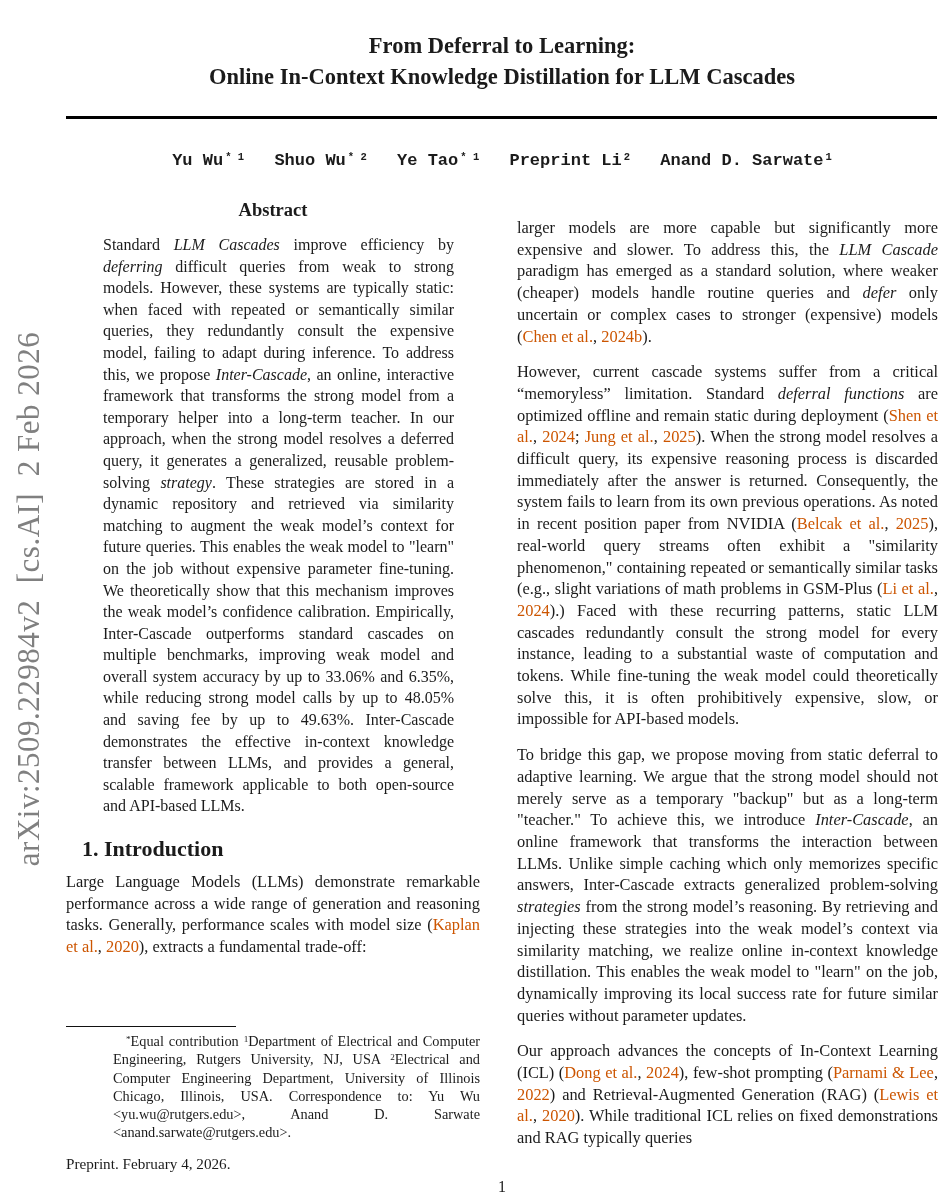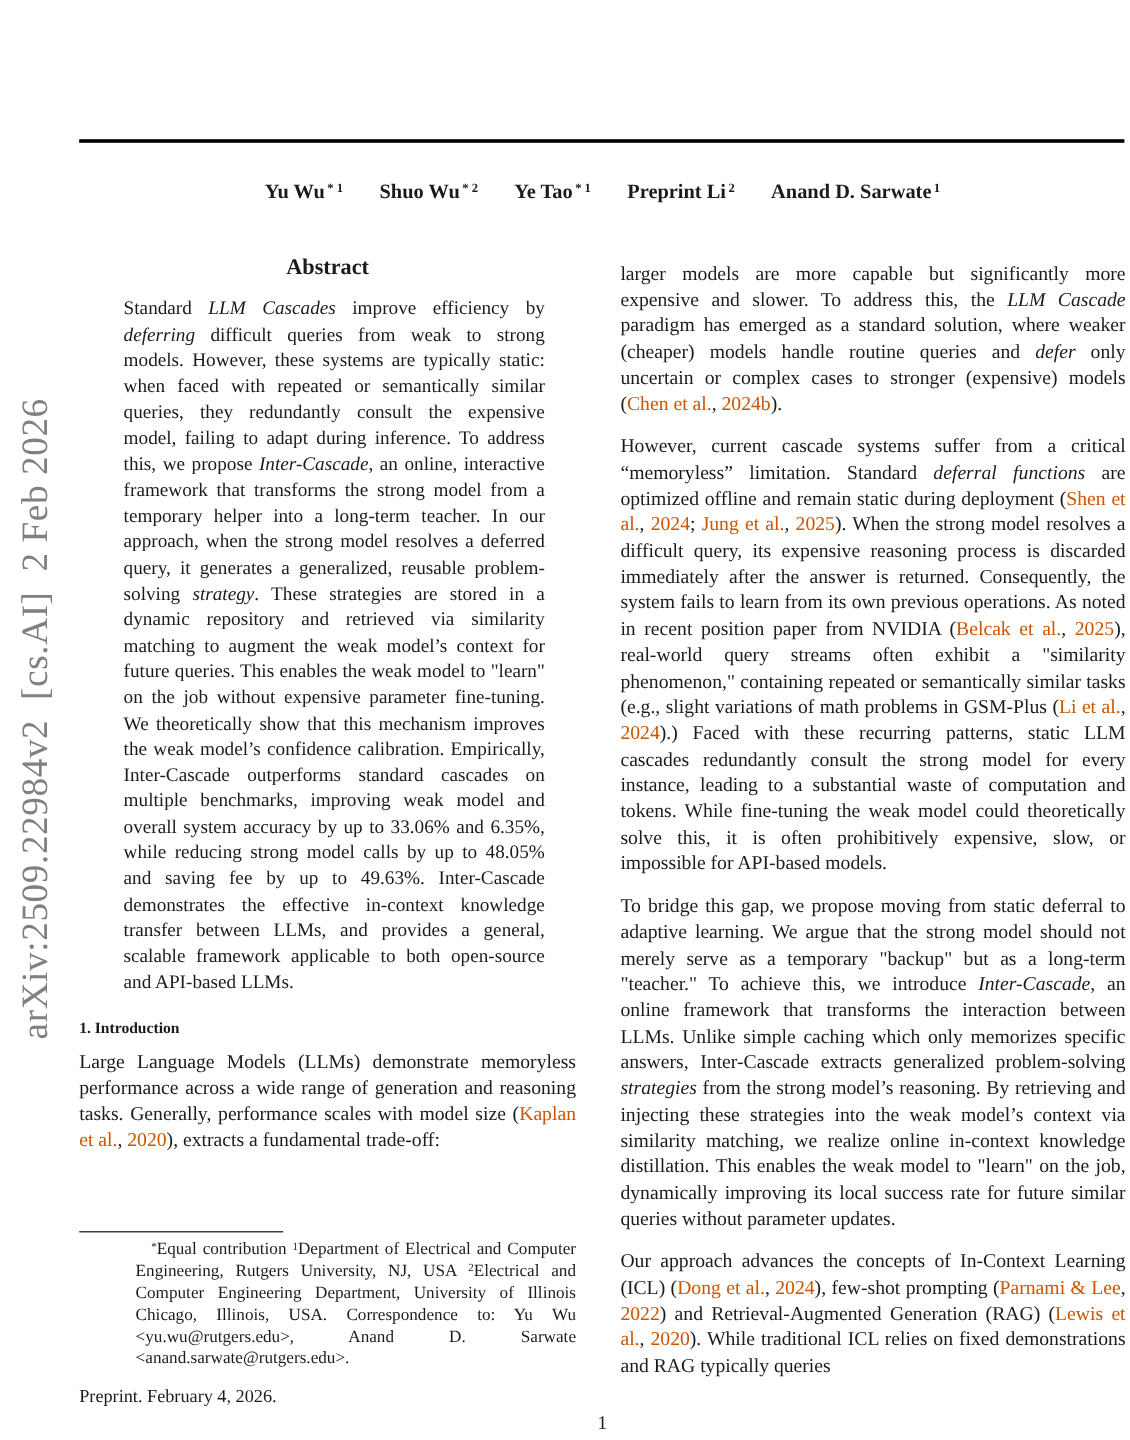"From Deferral to Learning:" div.title-block { html: none -> <div> <div>From Deferral to Learning:</div> <div>Online In-Context Knowledge Distillation for LLM Cascades</div> </div> }
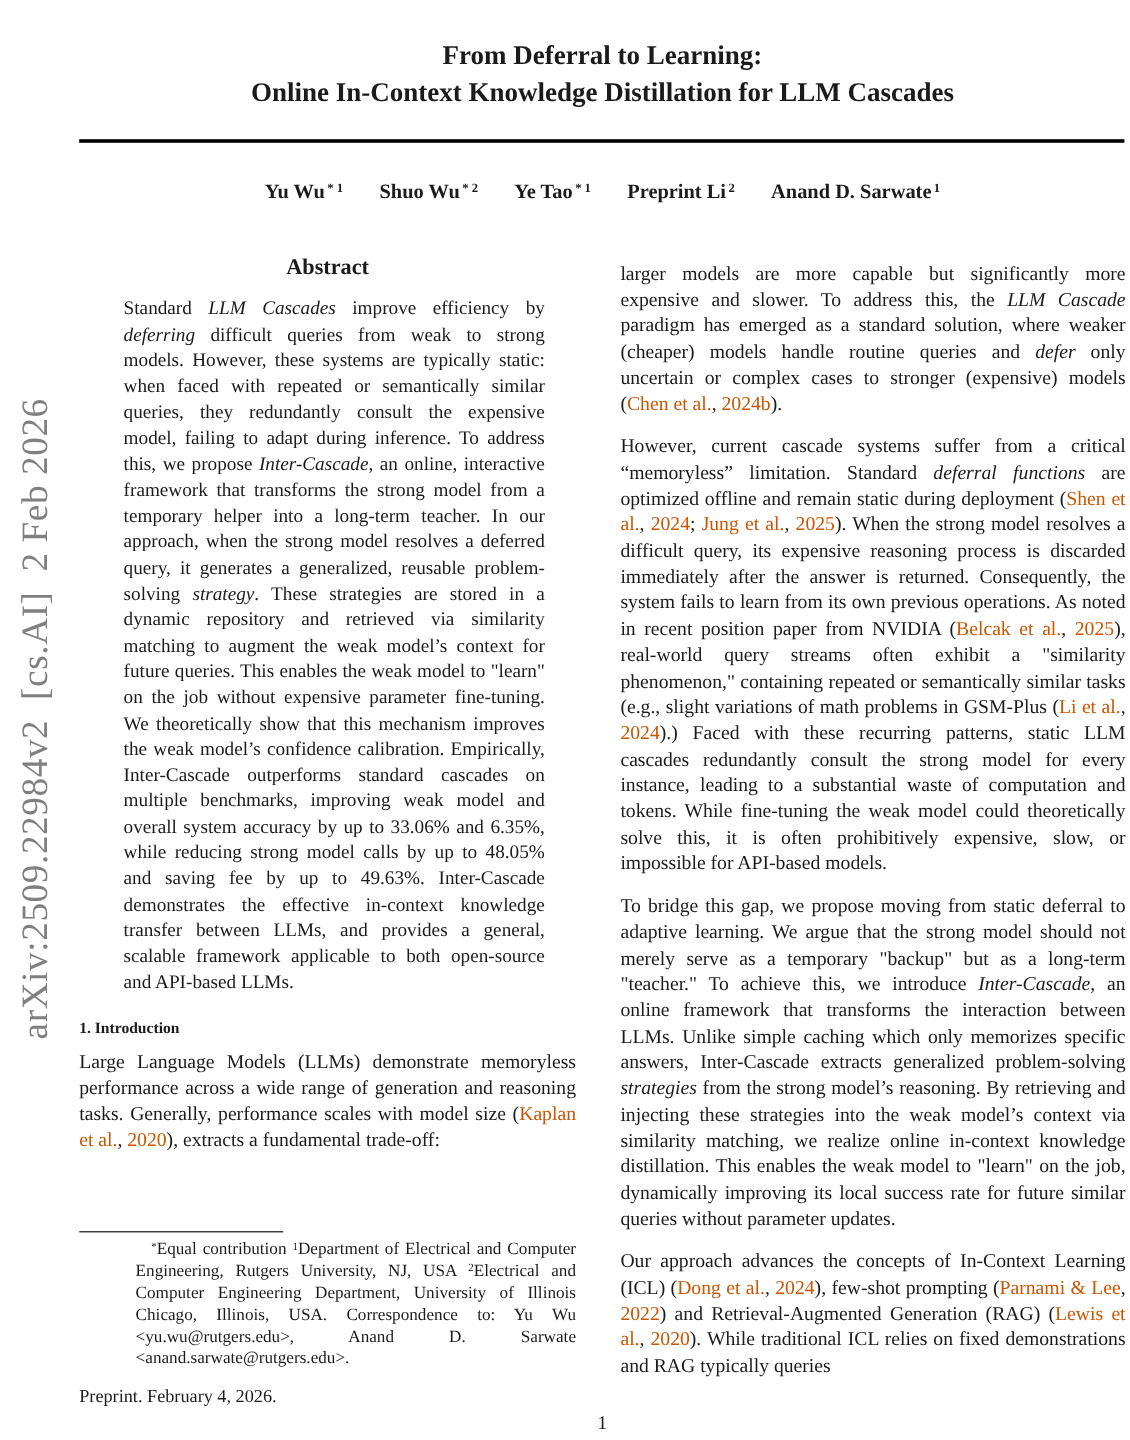"Yu Wu * 1" .author { font-family: none -> Liberation Mono, monospace }
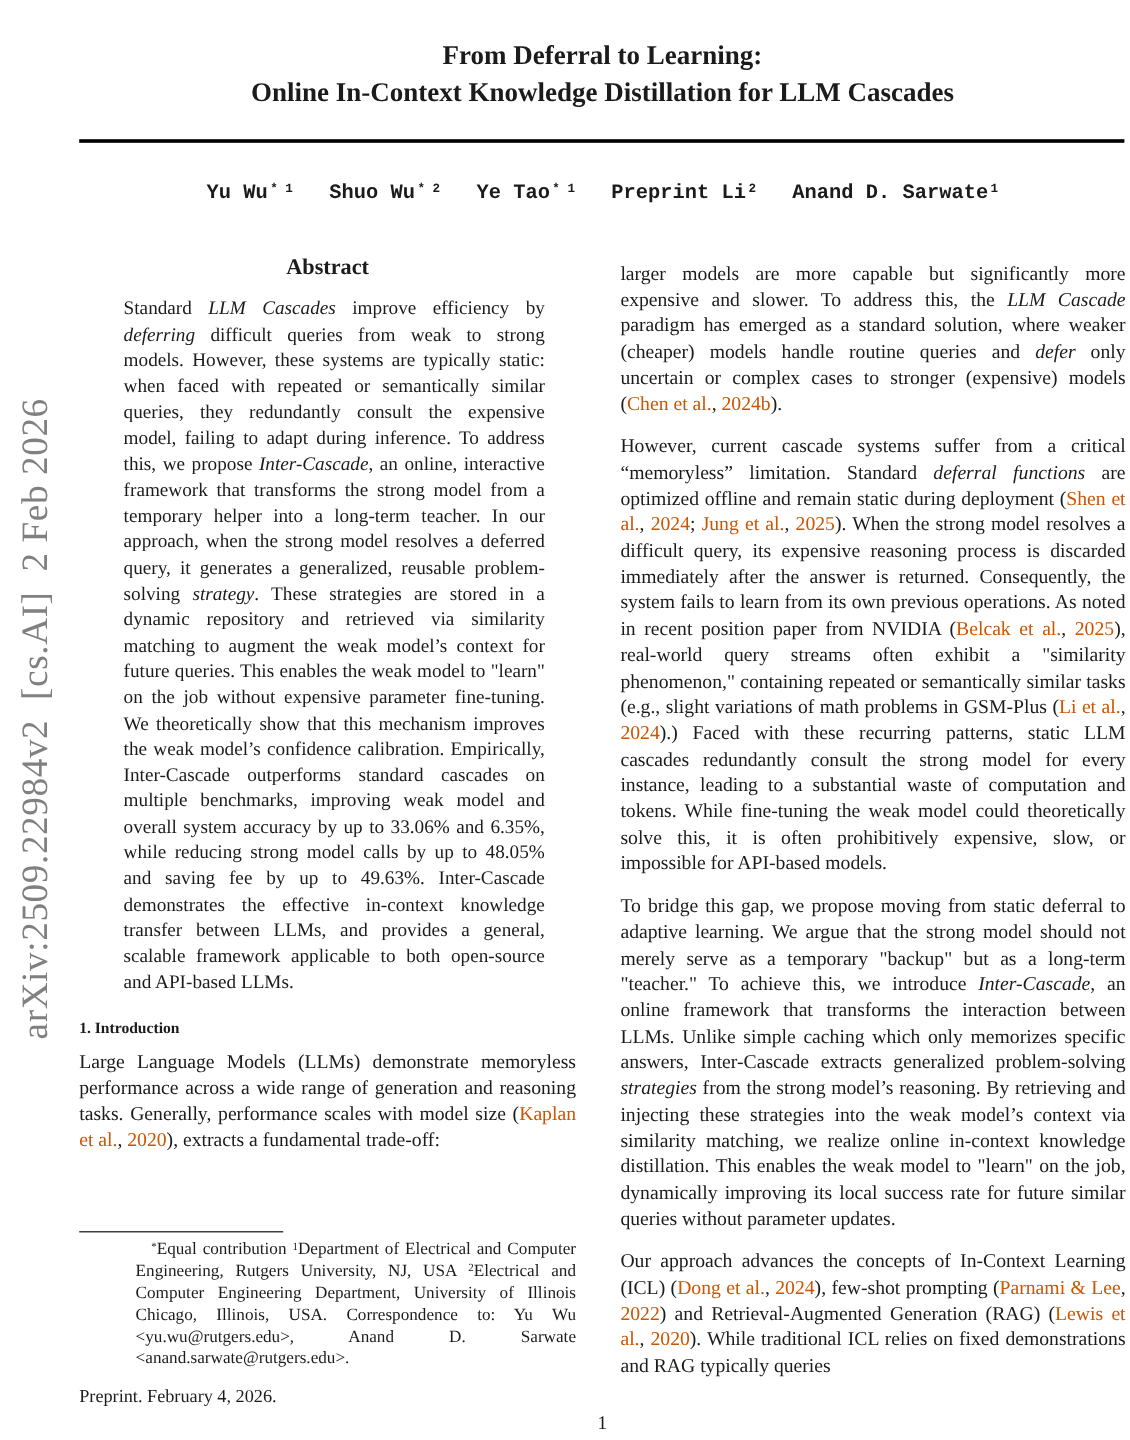"Abstract" .col-left { top: 213px -> 200px }
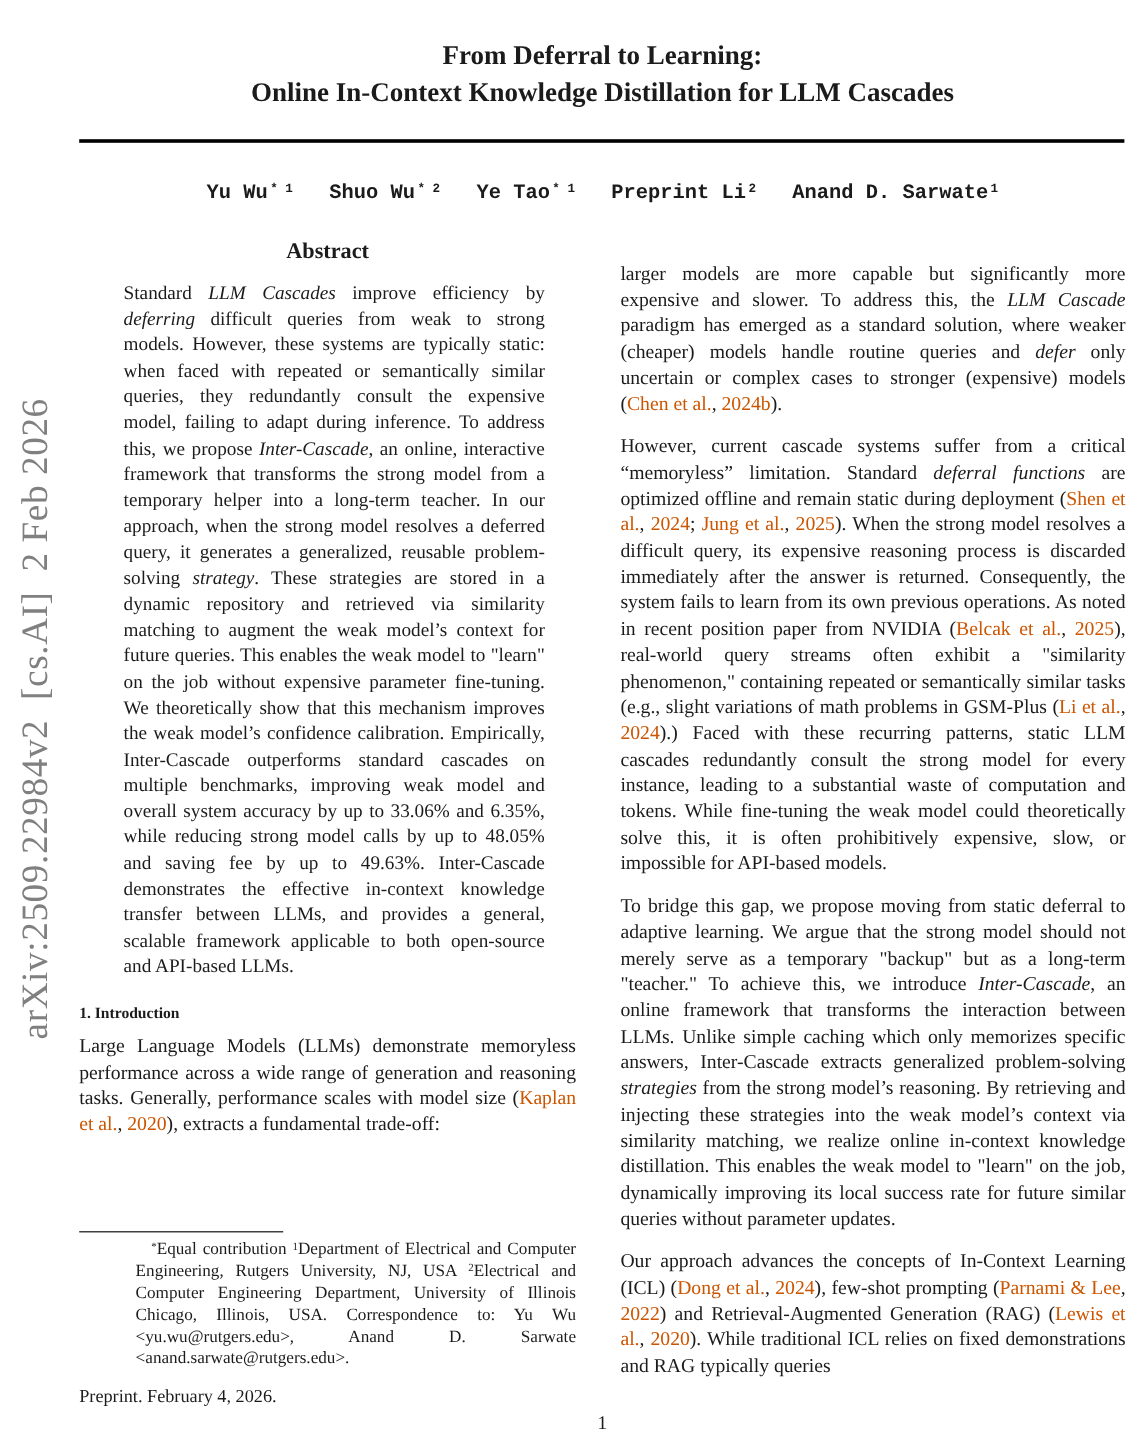"1. Introduction" .section-heading { font-size: 13px -> 22px; margin: 19px 0 9px 0 -> 19px 0 9px 16px }
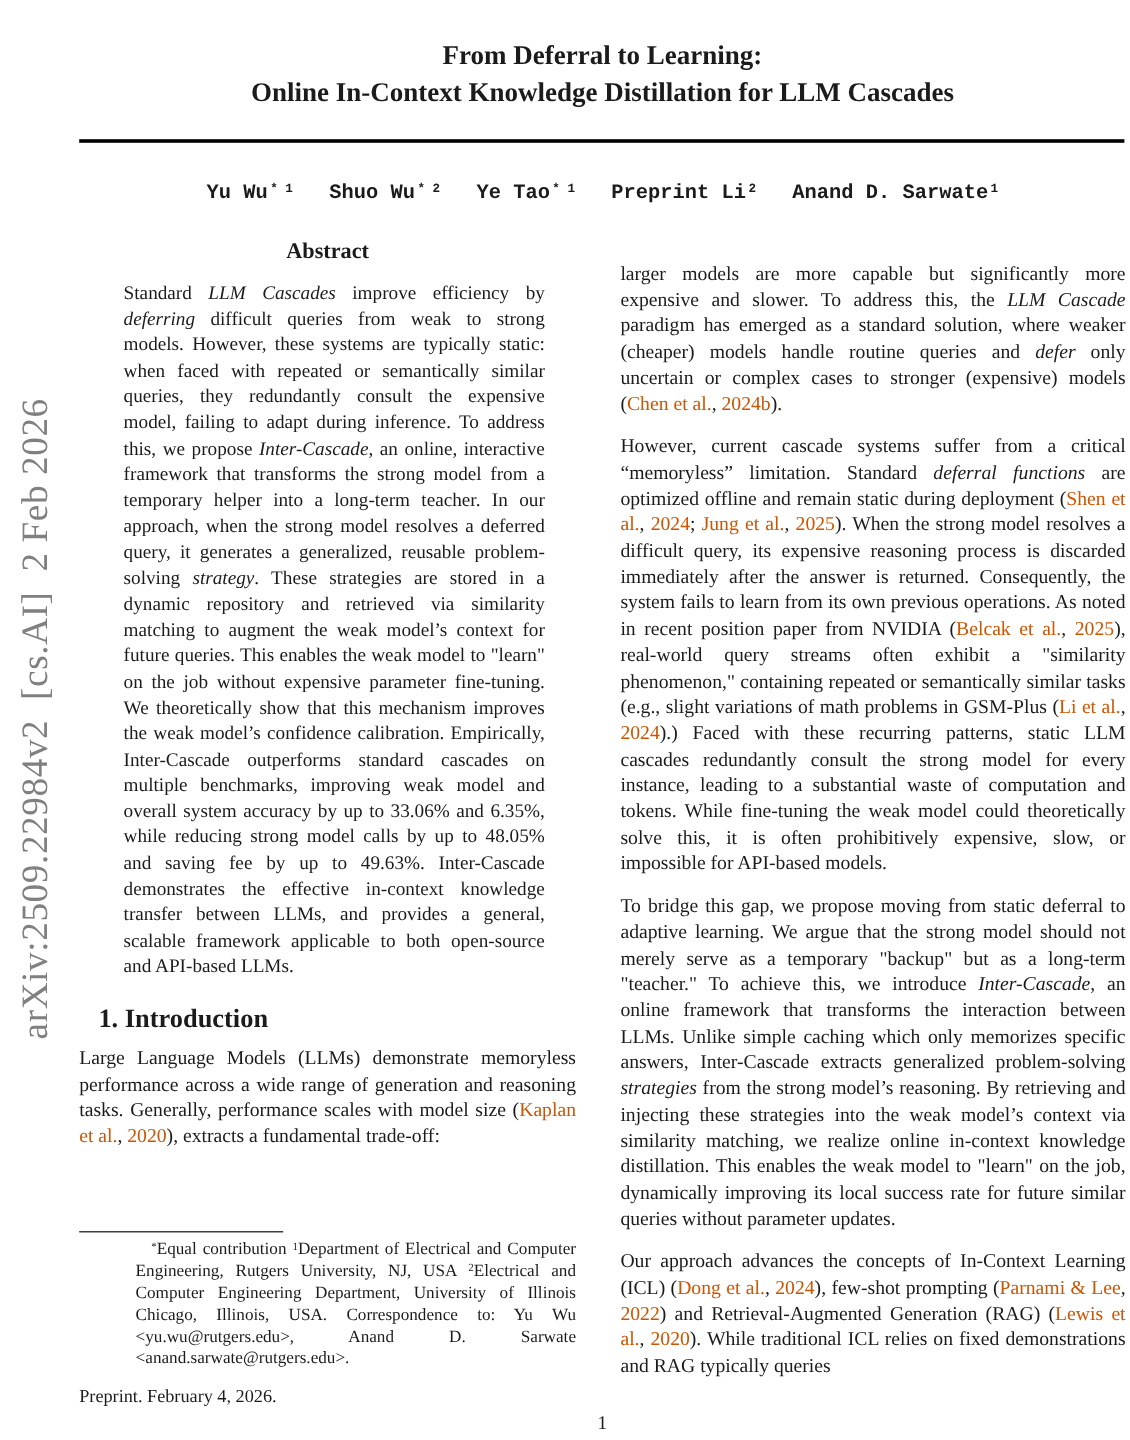"Large Language Models (LLMs) demonstrate" span { text: memoryless -> remarkable }
